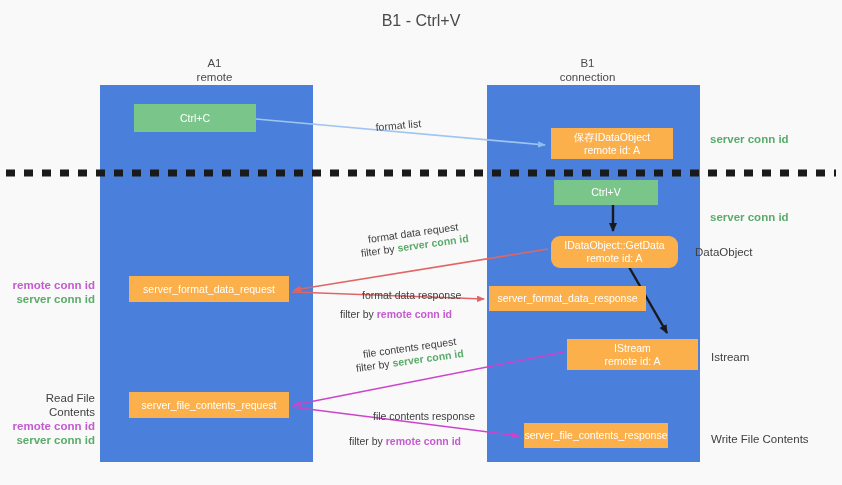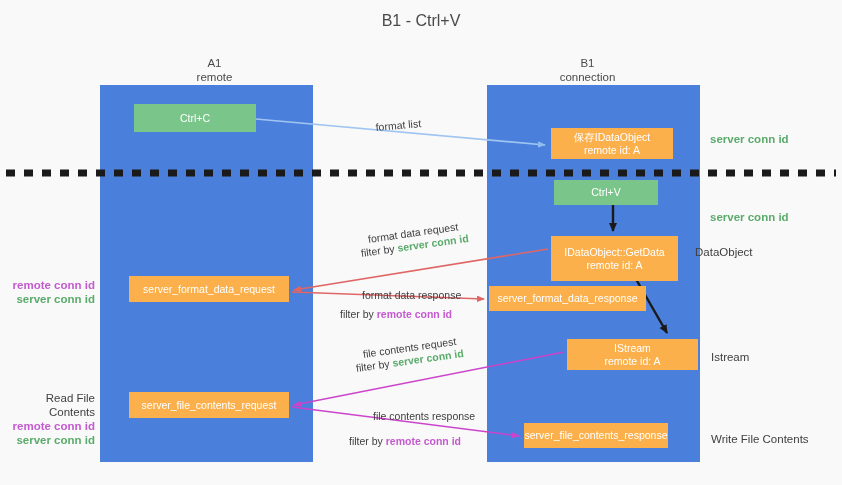"IDataObject::GetData" #box-getdata { border-radius: none -> 9px; height: 45px -> 32px }
